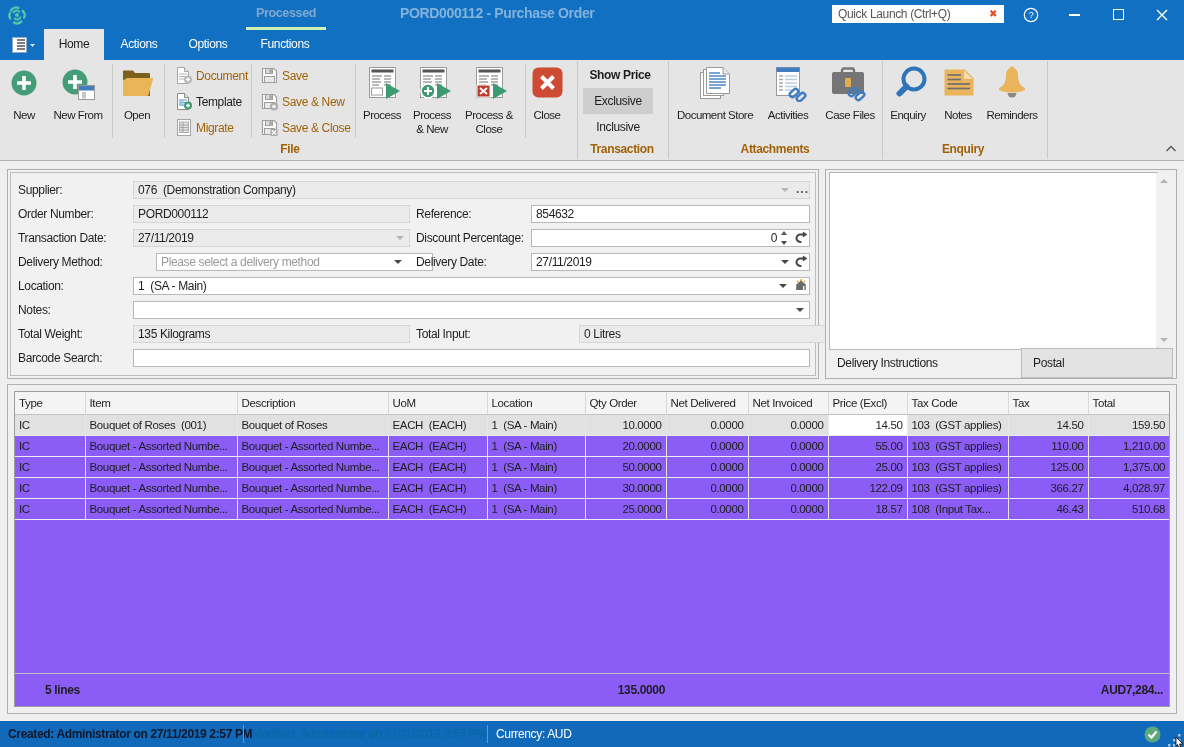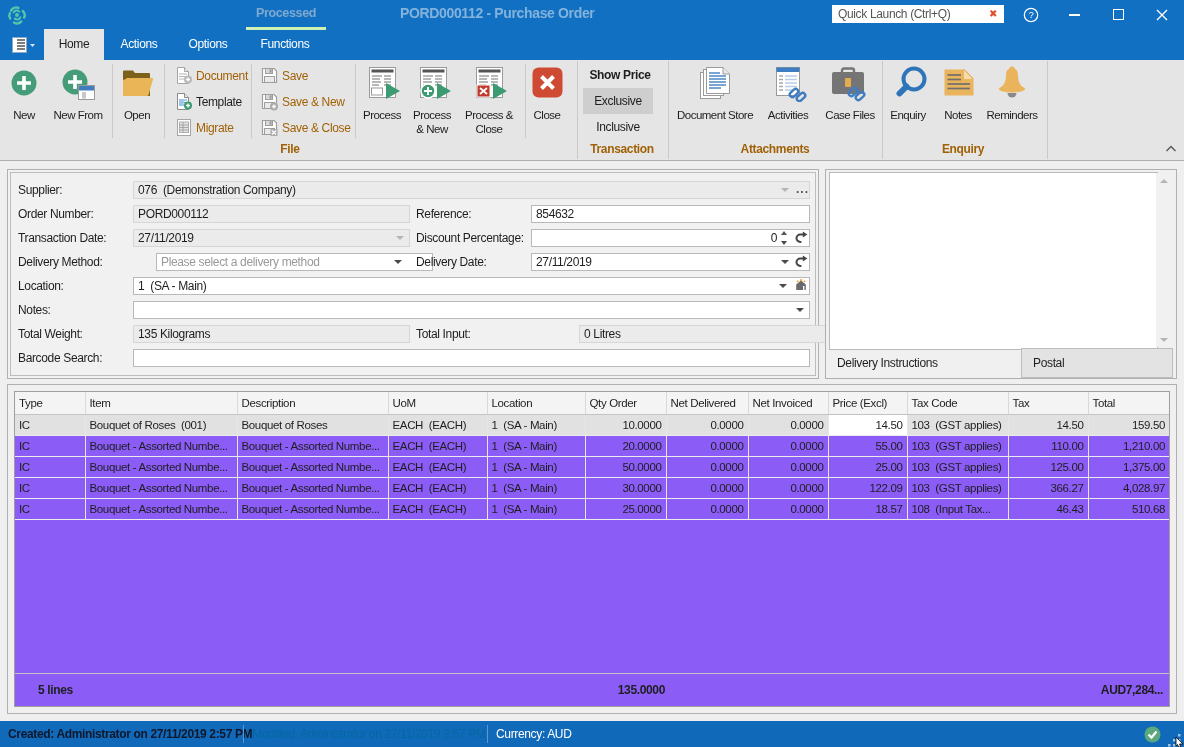"5 lines" div.abs { left: 23px -> 30px }
